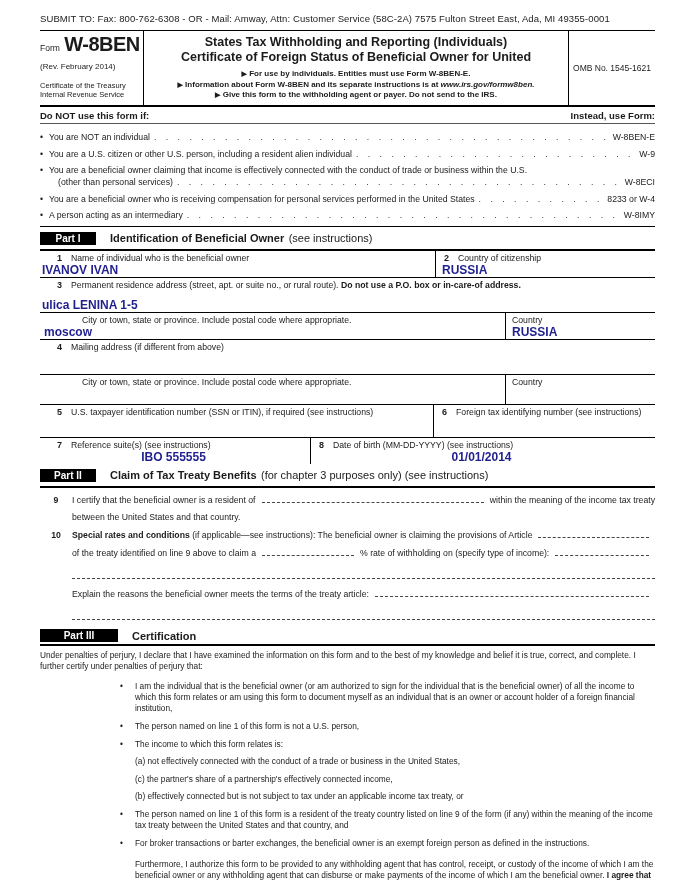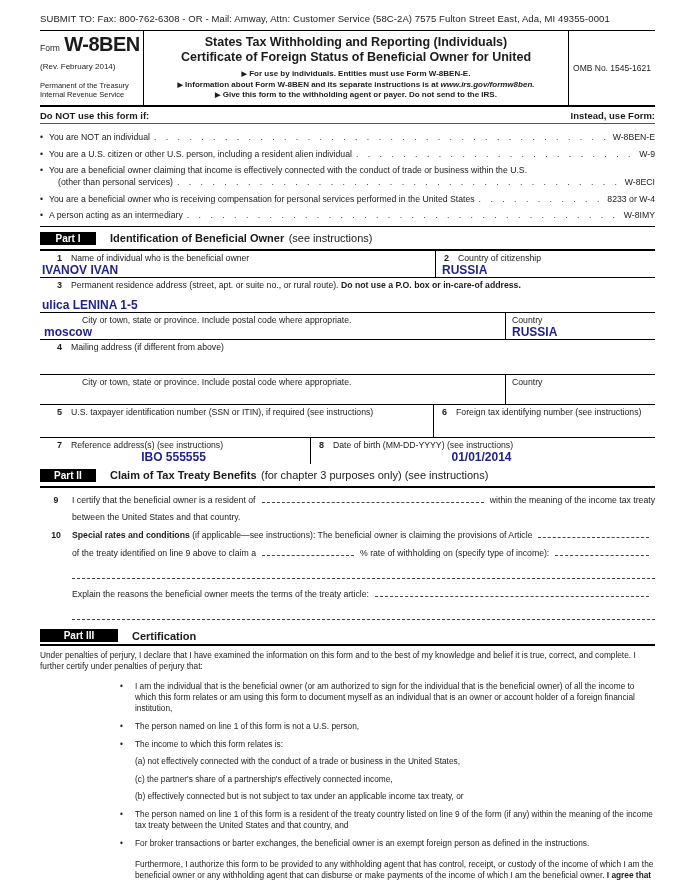"Permanent of the Treasury" div { text: Permanent -> Certificate }
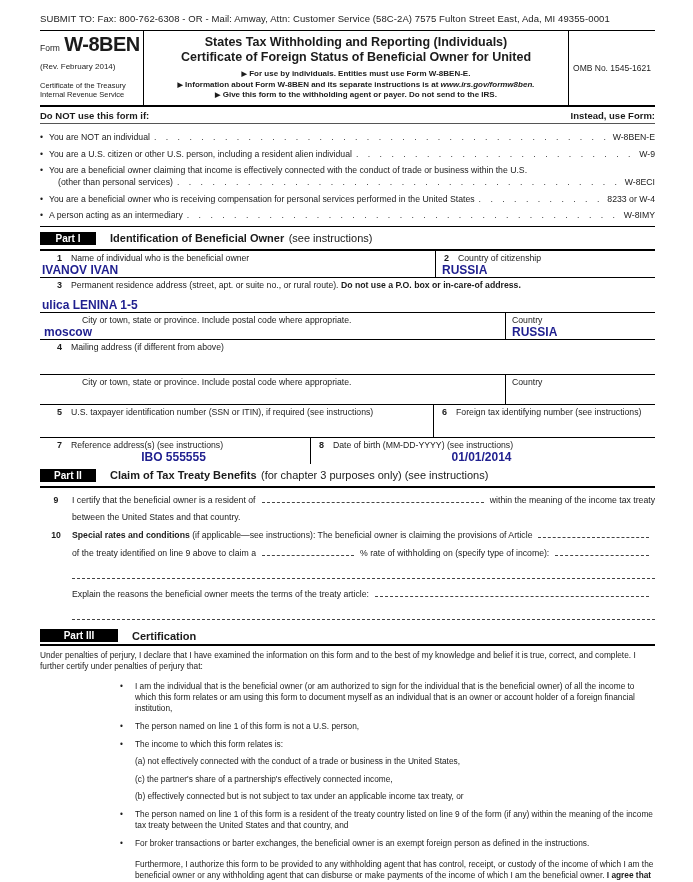"Reference address(s) (see instructions)" span { text: address -> suite }
